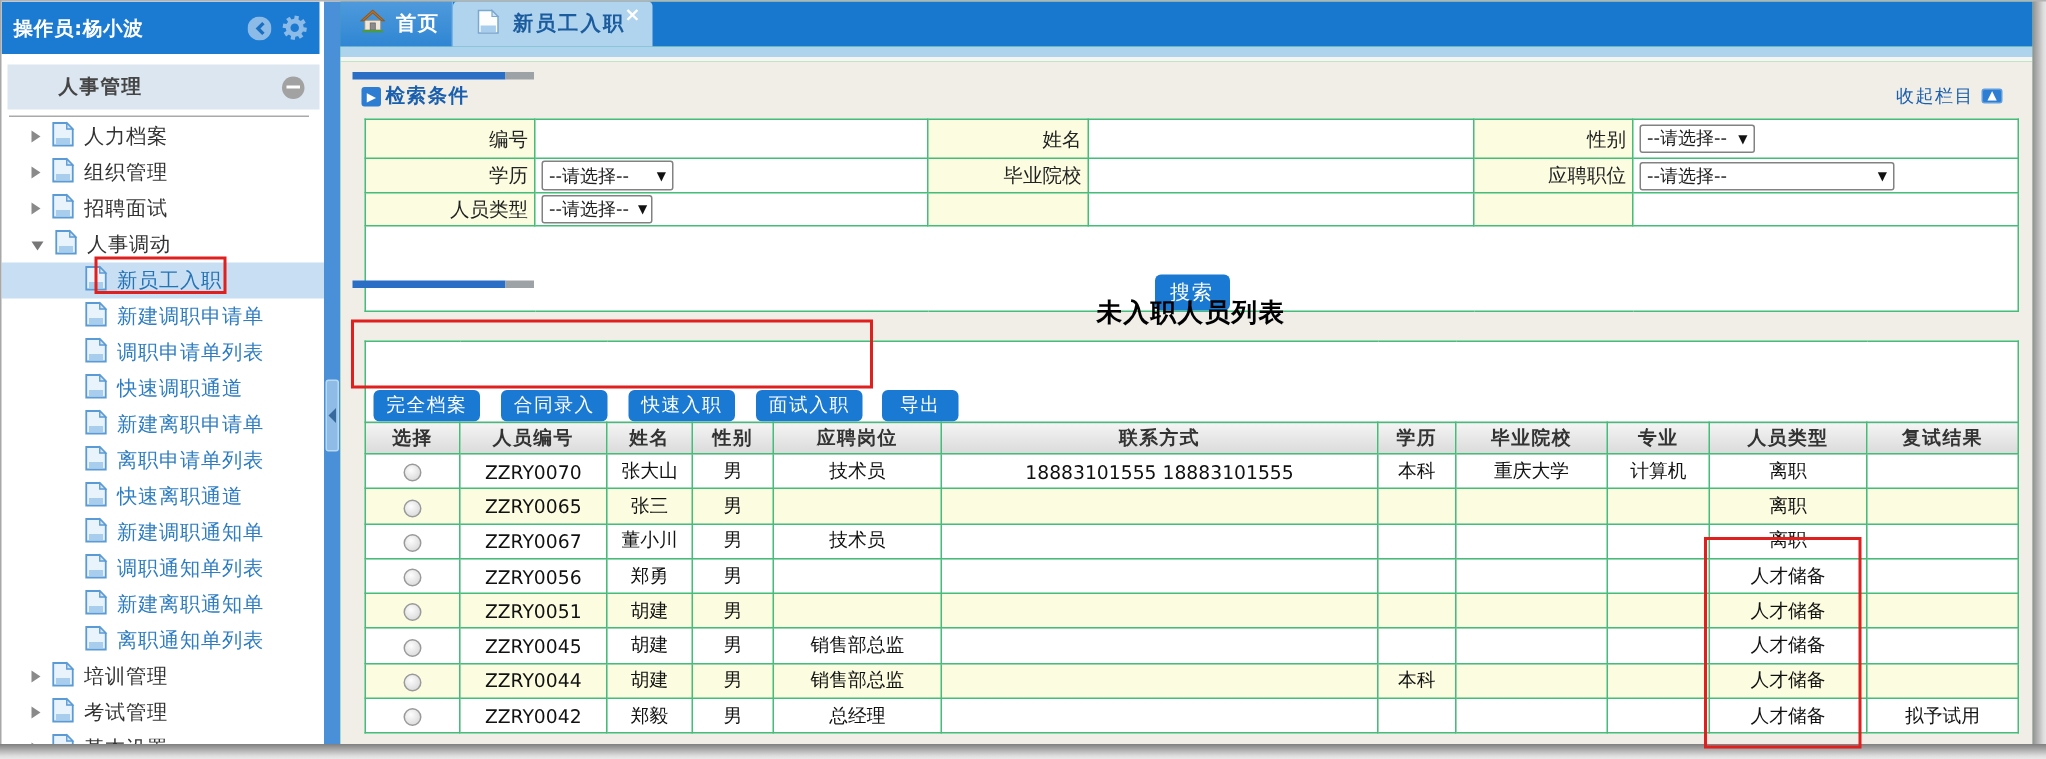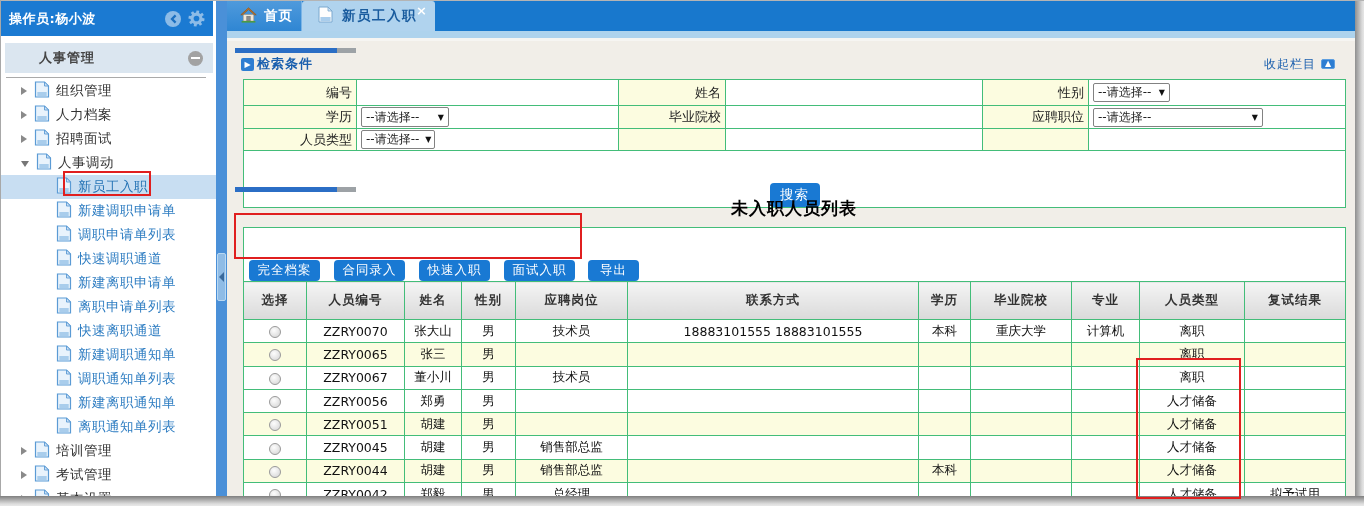"组织管理" div.tree-row { order: before "人力档案" -> after "人力档案" }
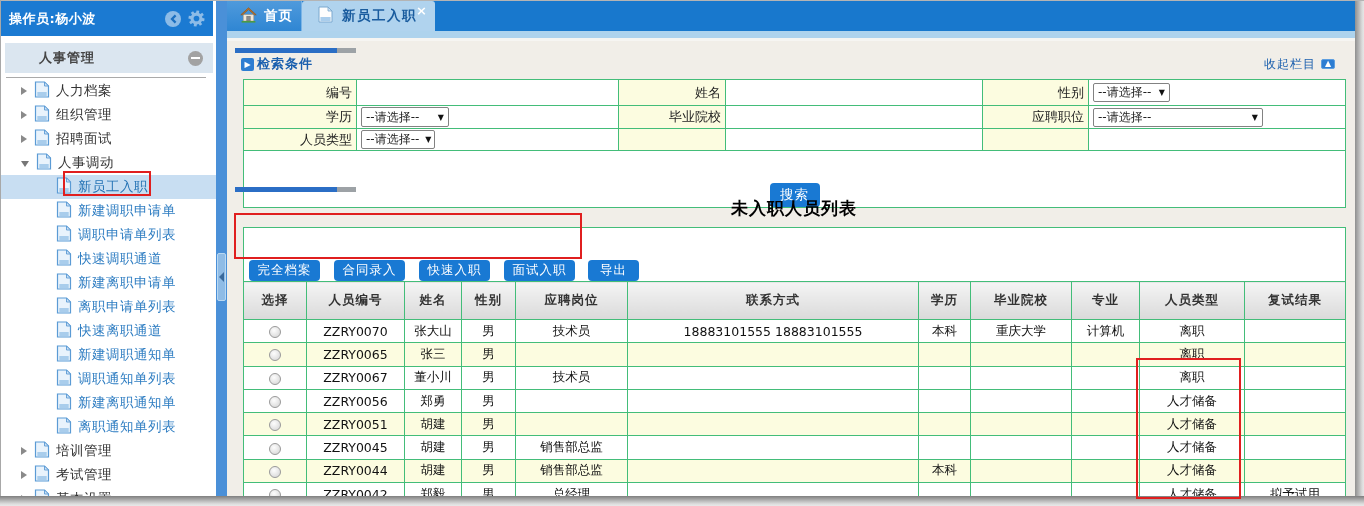"选择" .data-table th { height: 38px -> 21px }
